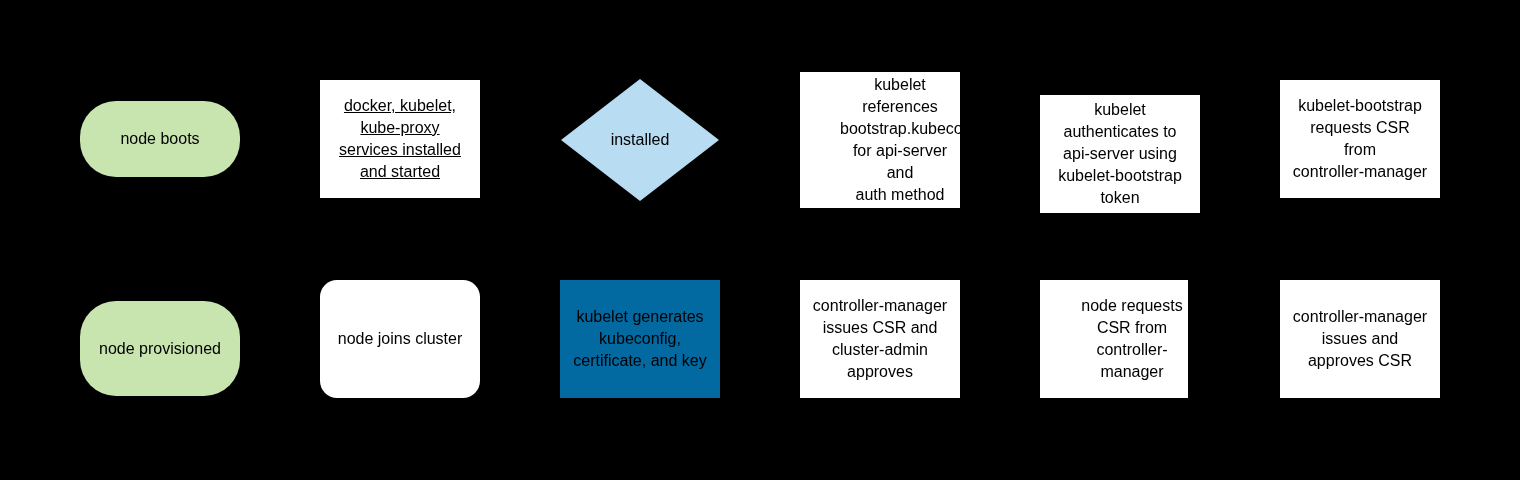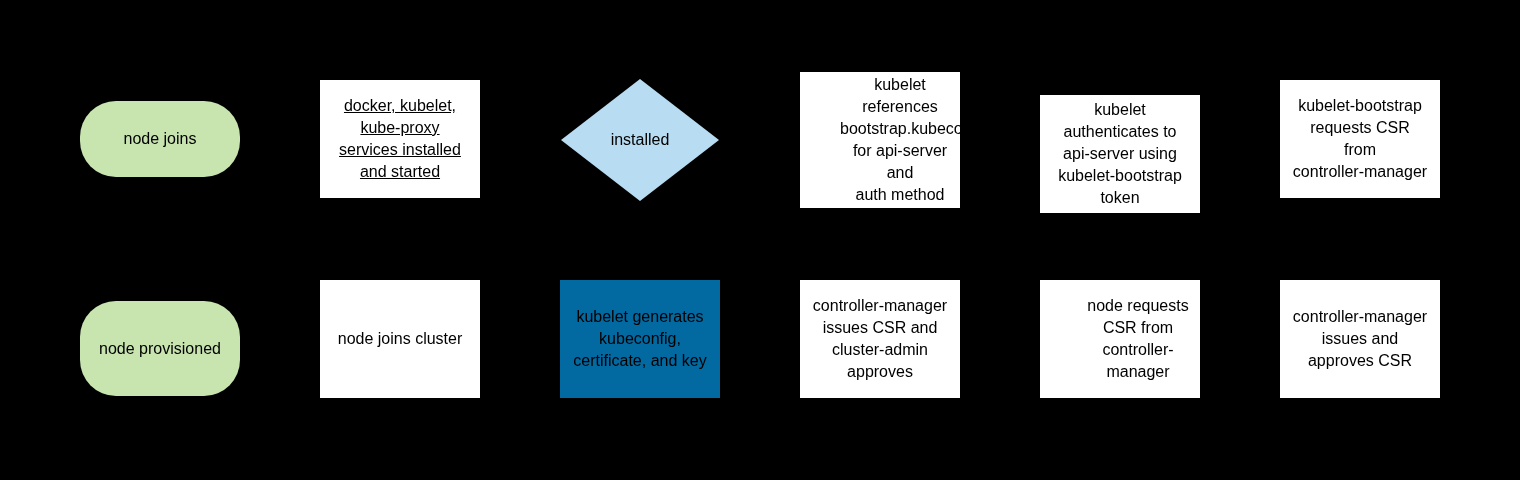"node joins" span.label { text: joins -> boots }
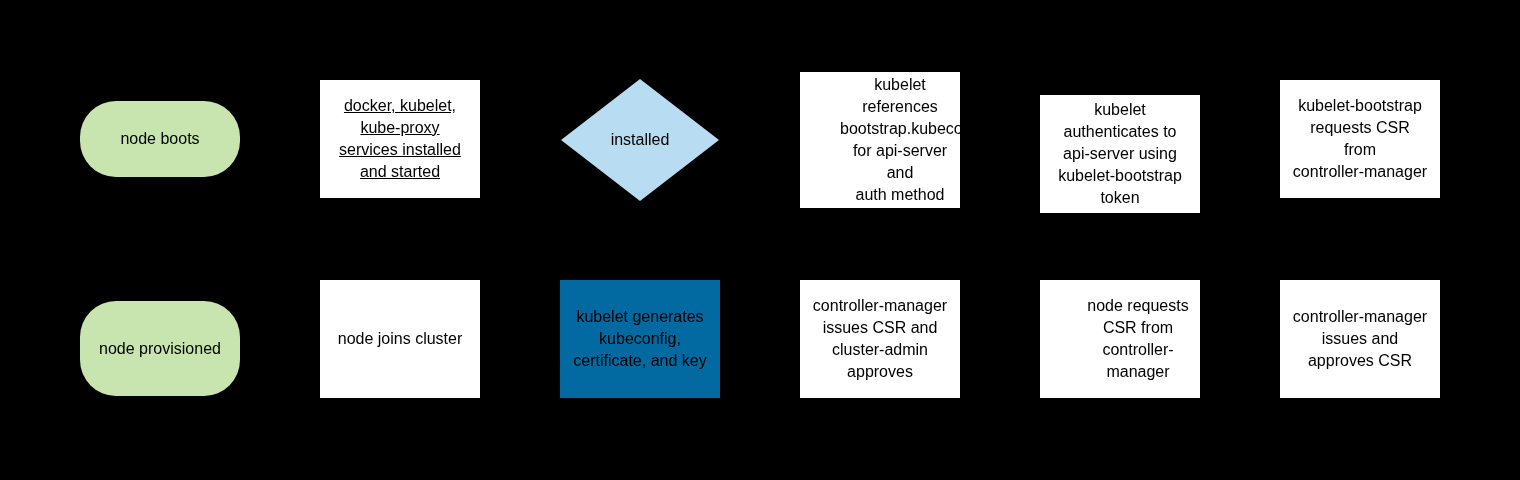"node requests" #n10 { width: 160px -> 148px }
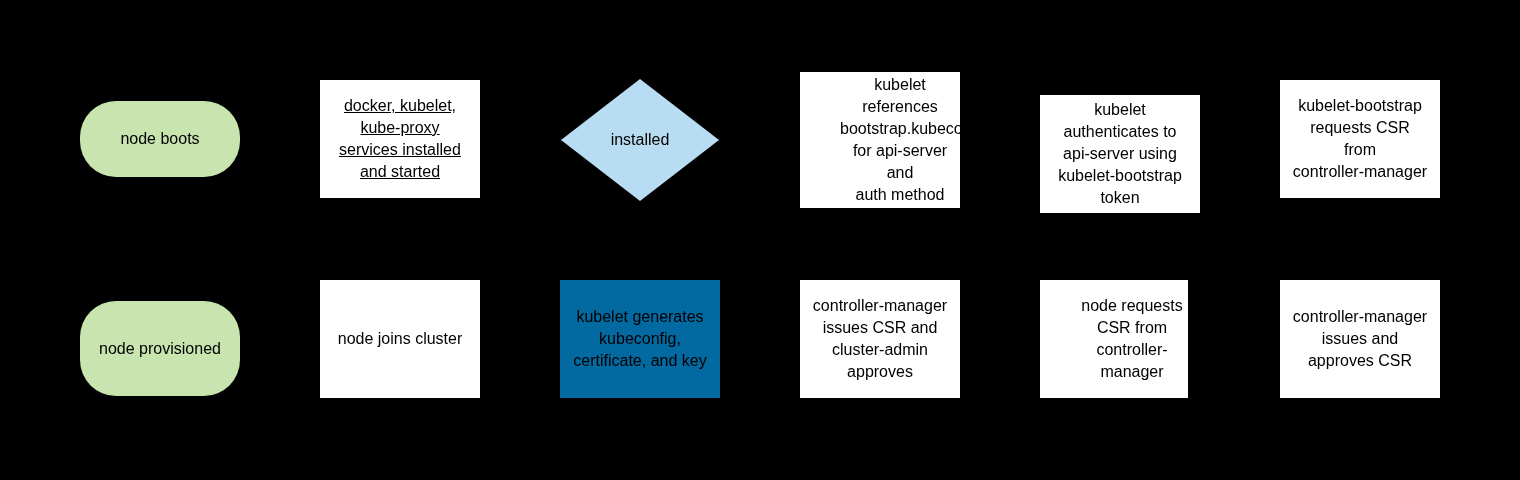"node joins cluster" div.node { border-radius: none -> 17px }
